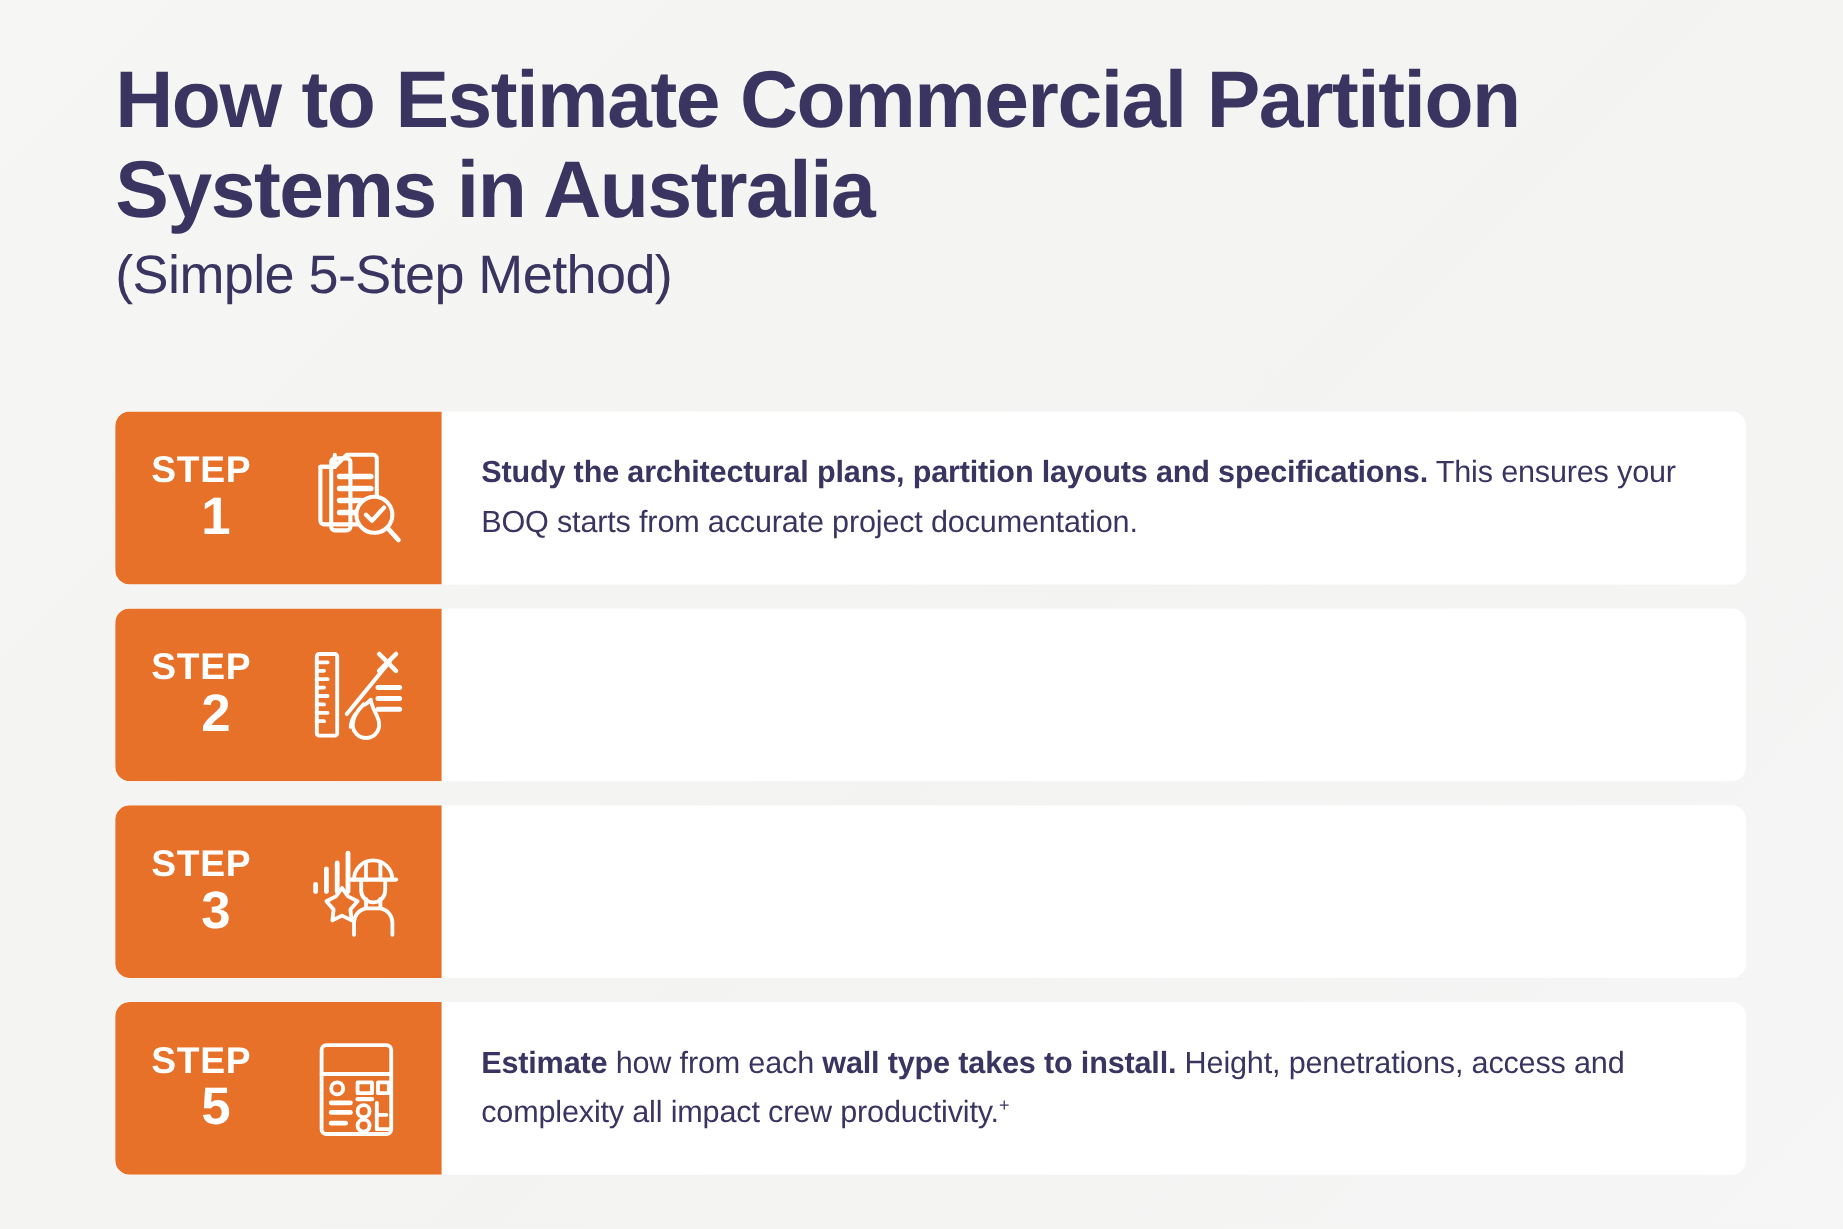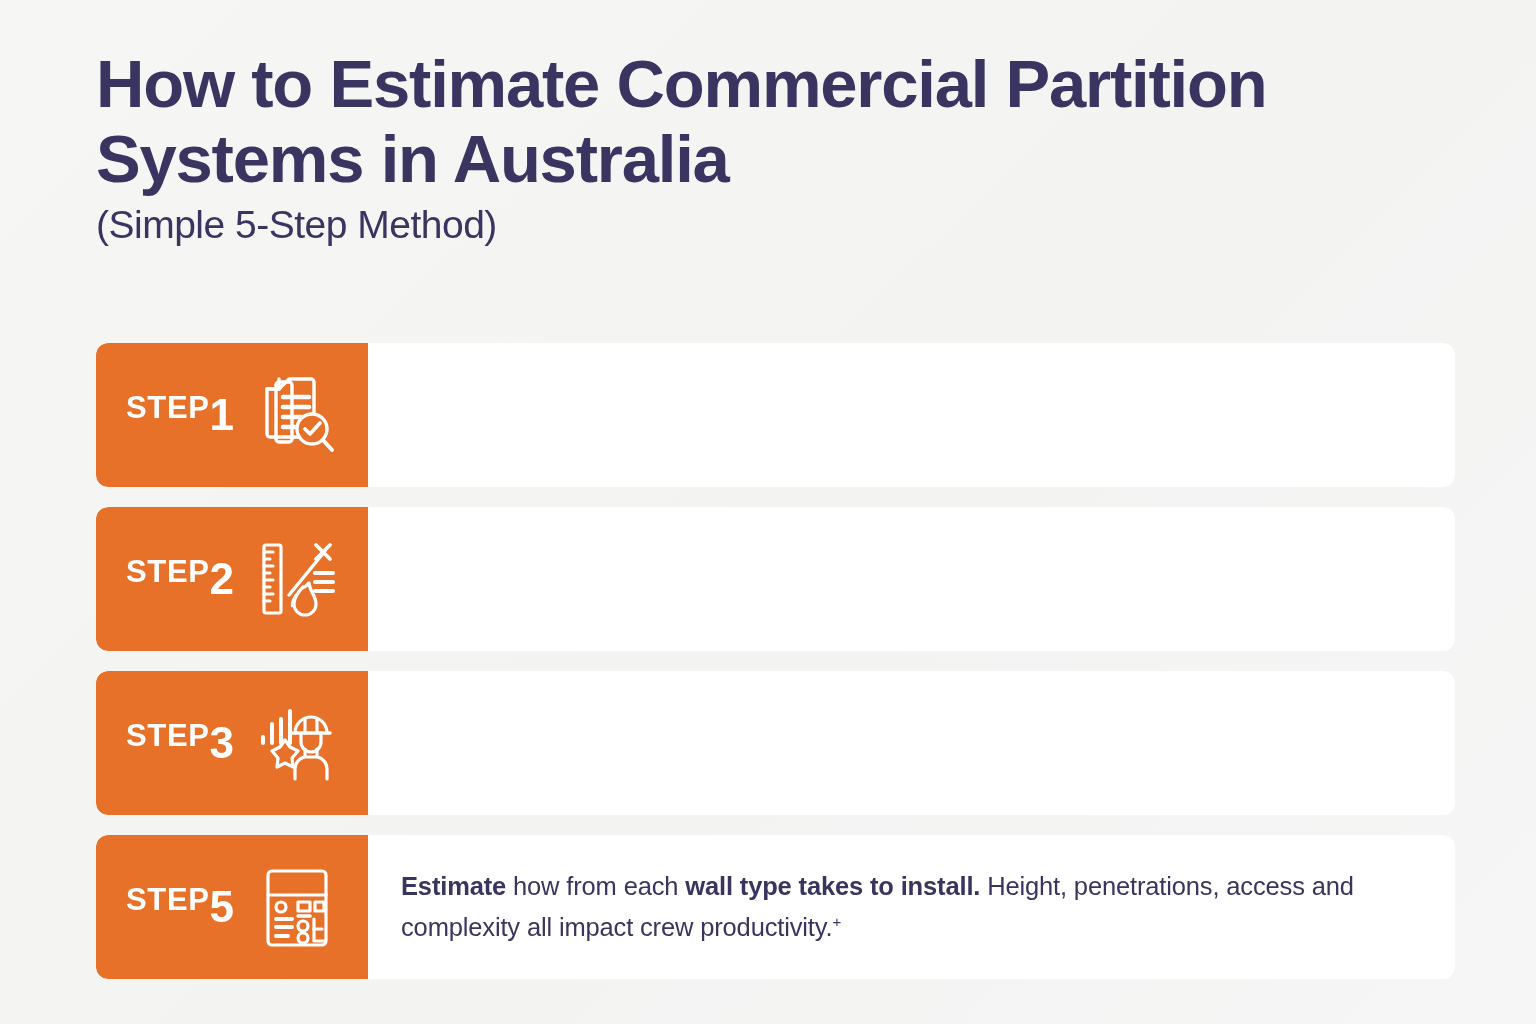"(Simple 5-Step Method)" .subtitle { font-size: 39px -> 45px }
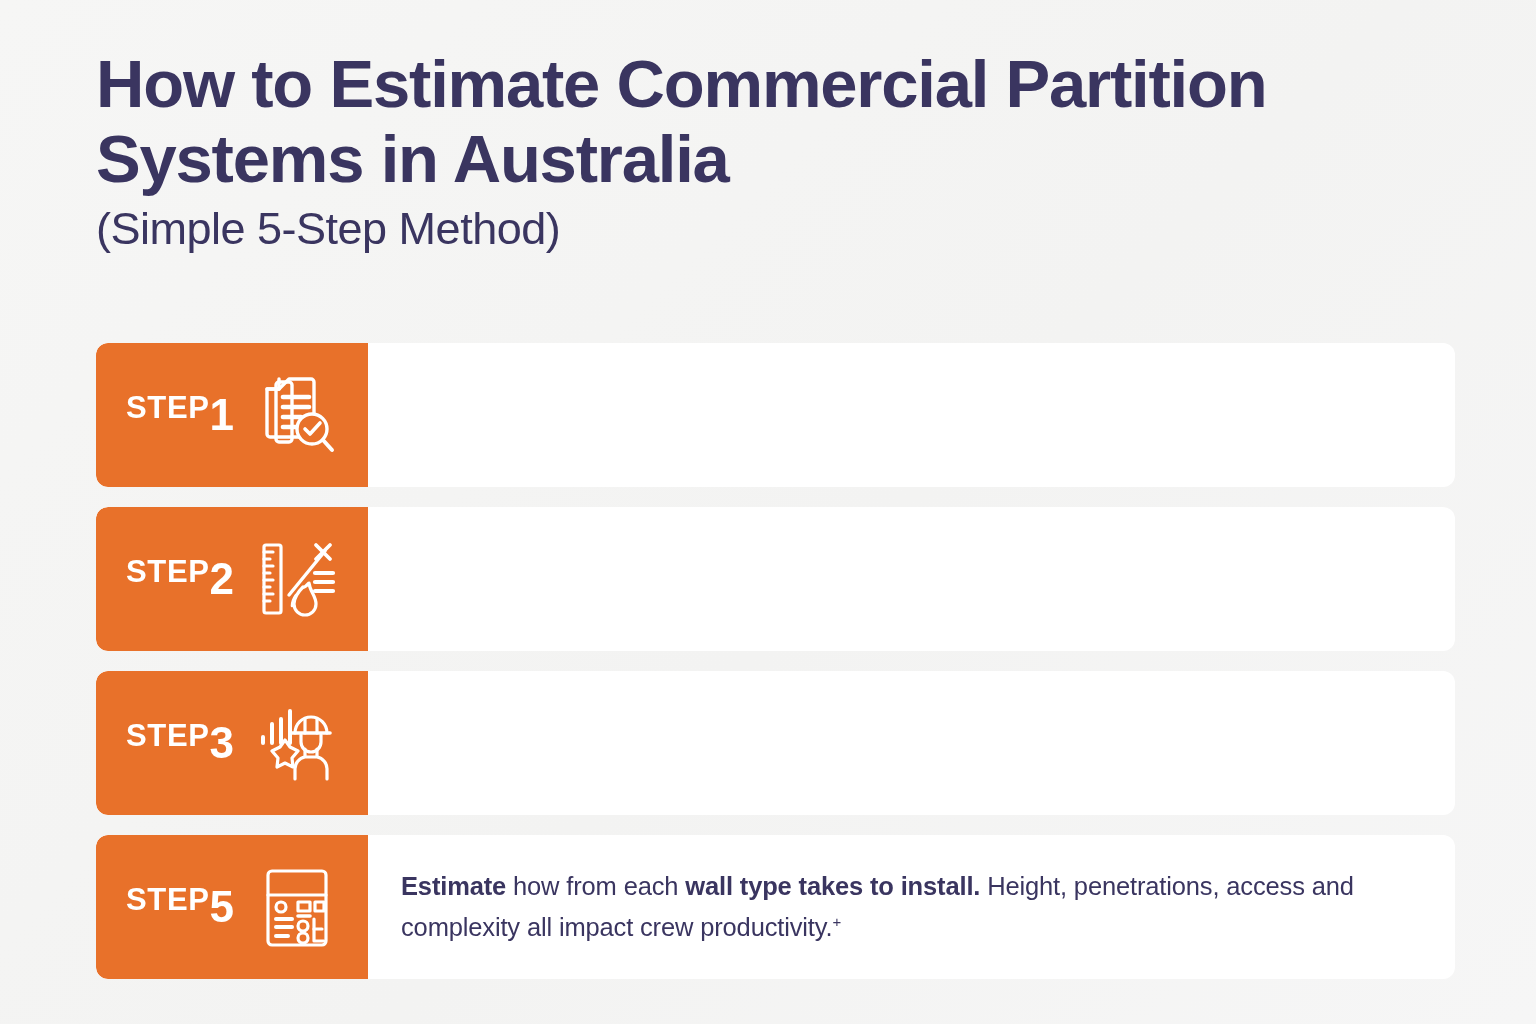"STEP" .step-label-wrap { flex-direction: row -> column }
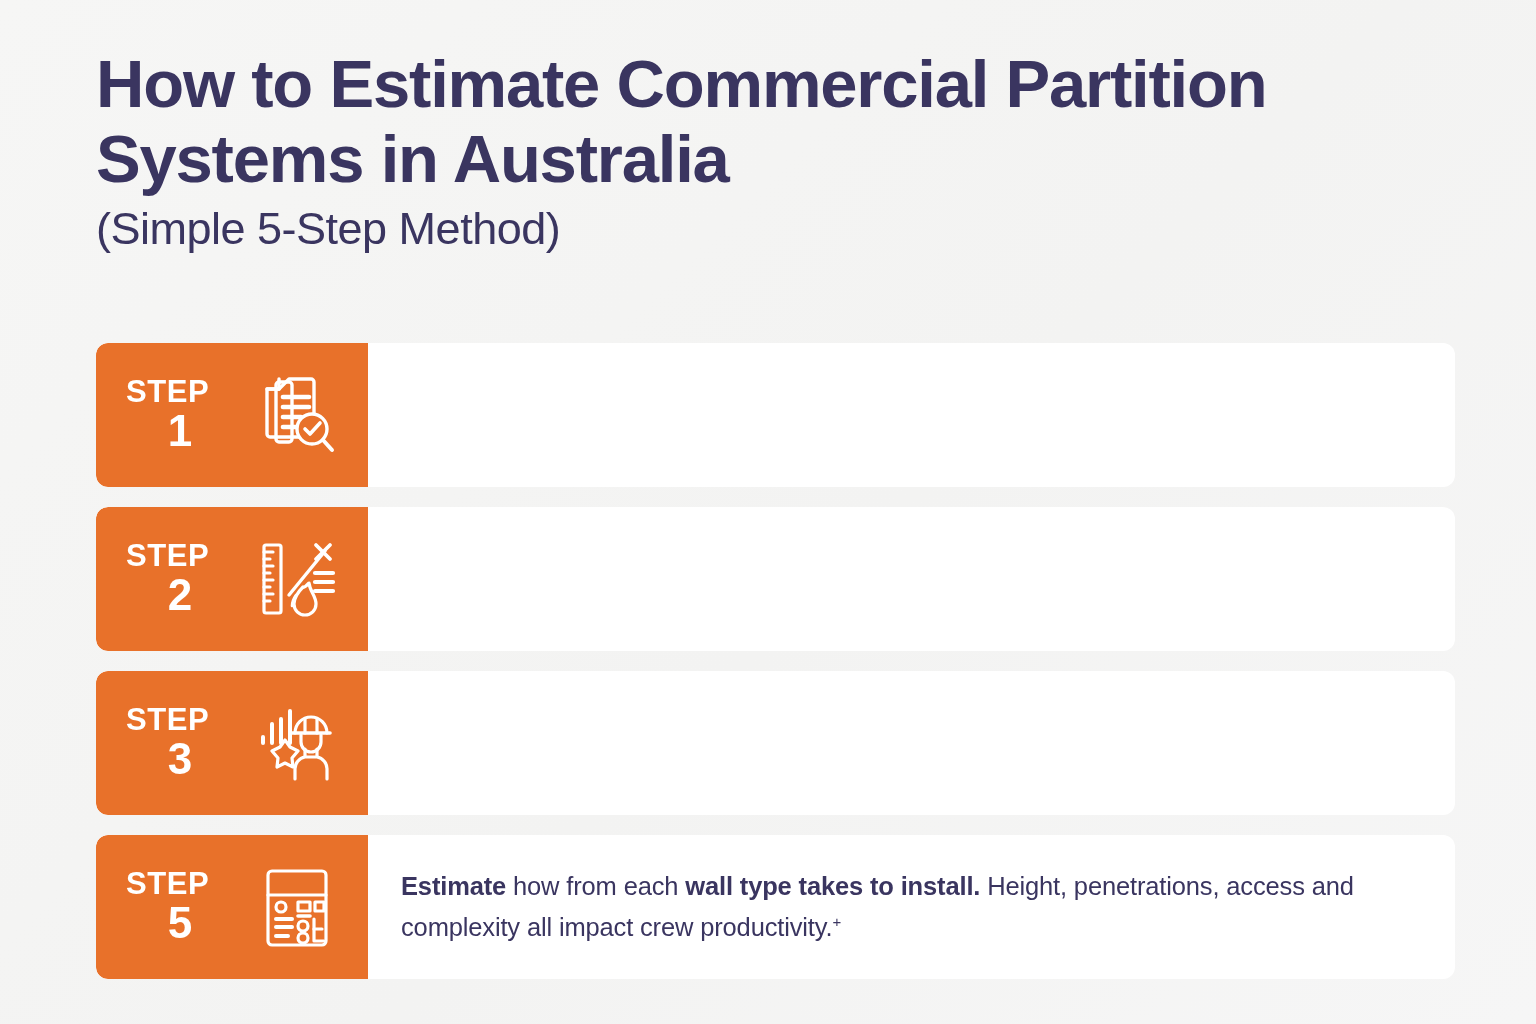"Study the architectural plans, partition" div.step-body { html: none -> <div> <div> <b>Study the architectural plans, partition layouts and specifications.</b><span> This ensures your BOQ starts from accurate project documentation.</span> </div> </div> }
